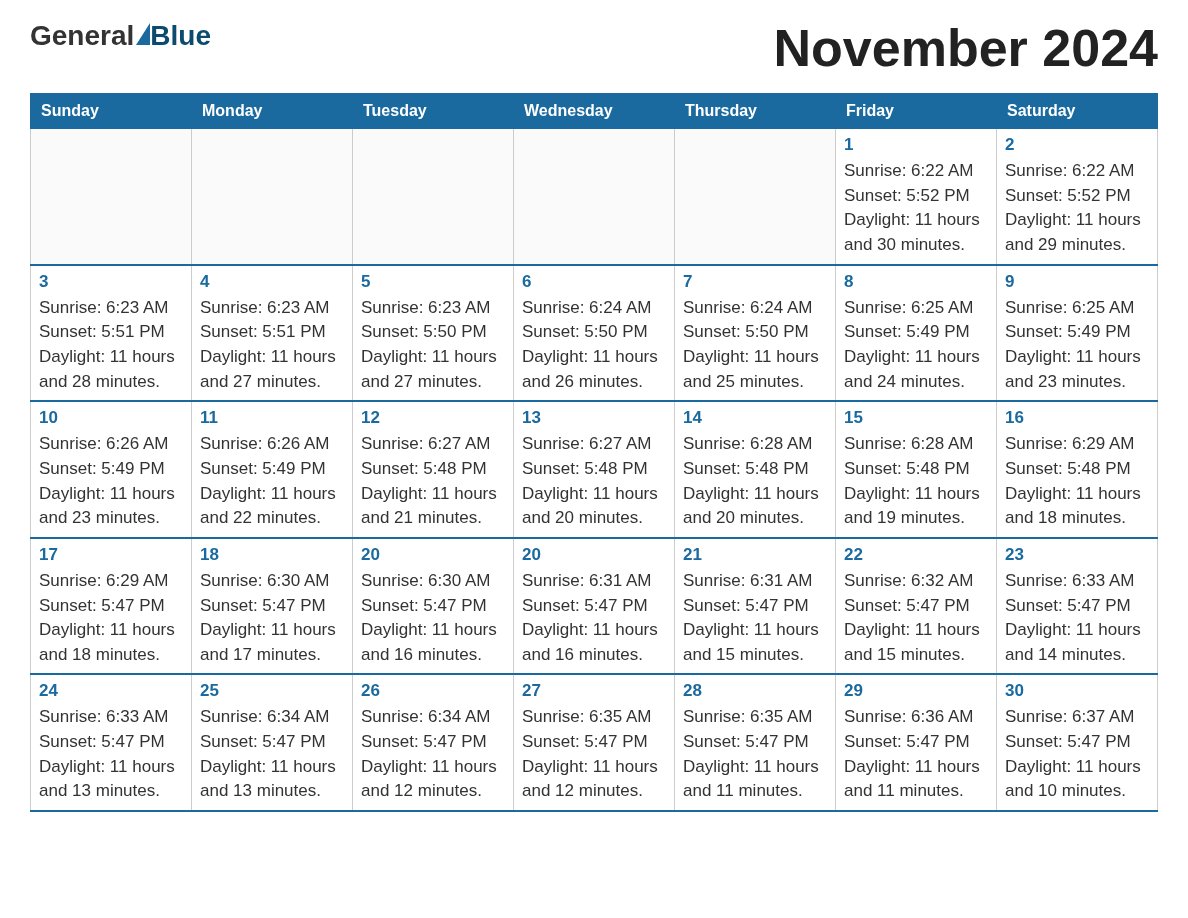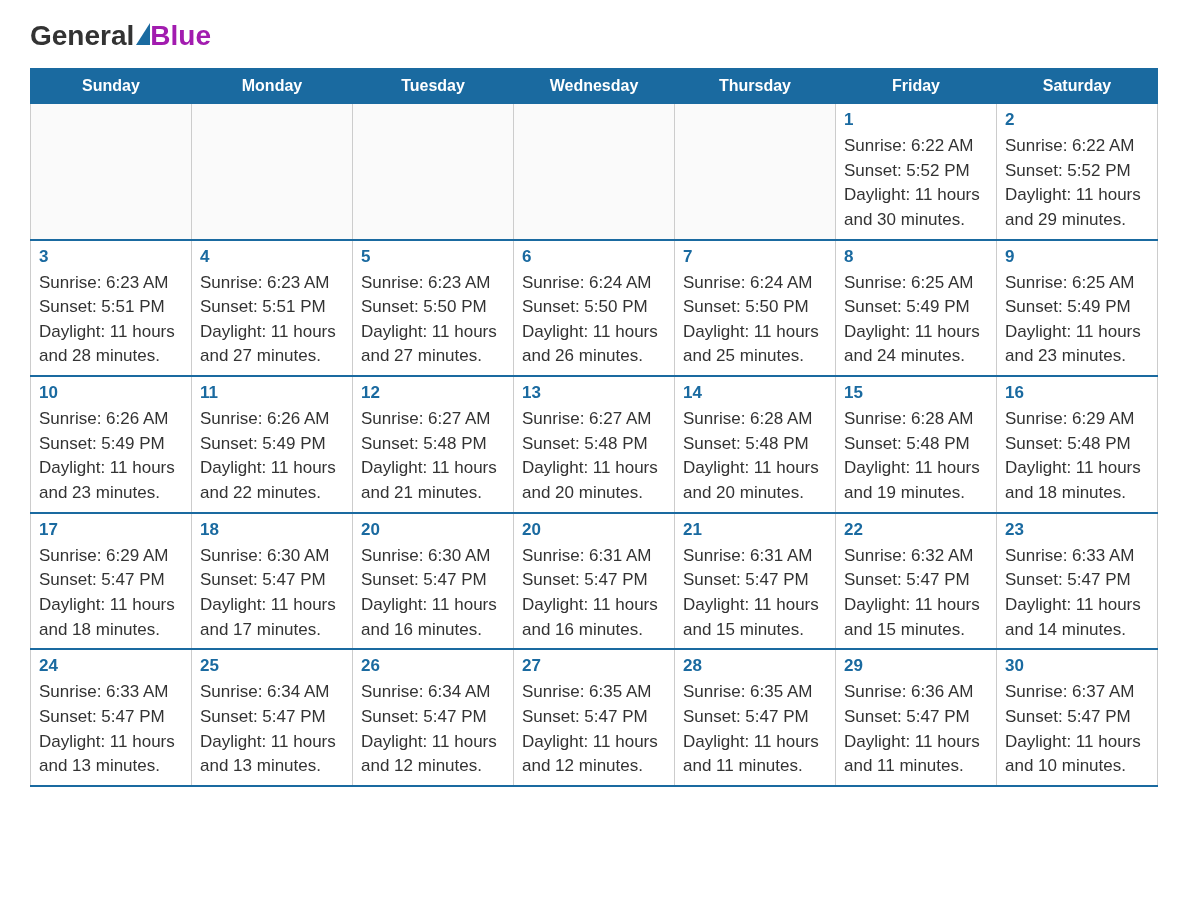"Blue" .logo-blue { color: #a21caf -> #0c4a6e }
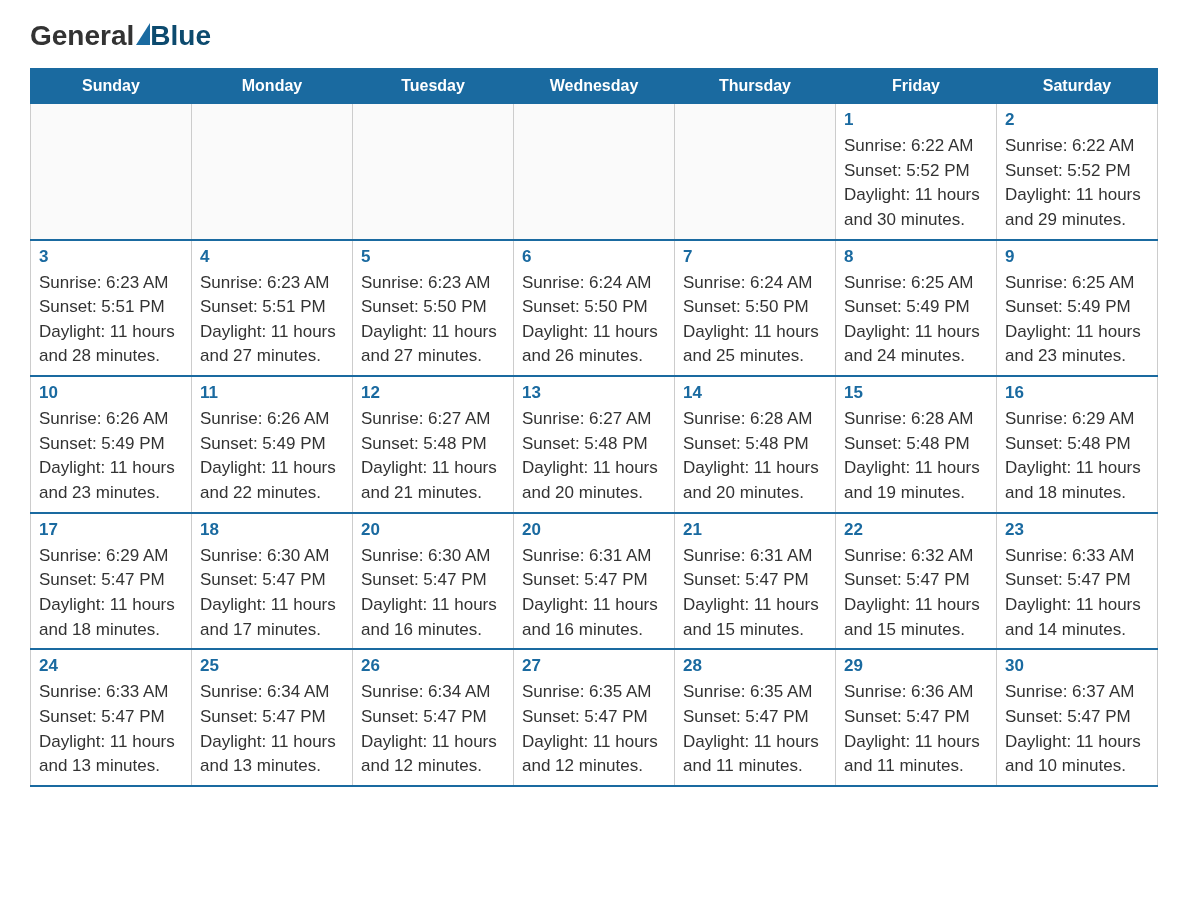"November 2024" div.title-month { html: none -> <div>November 2024</div> }
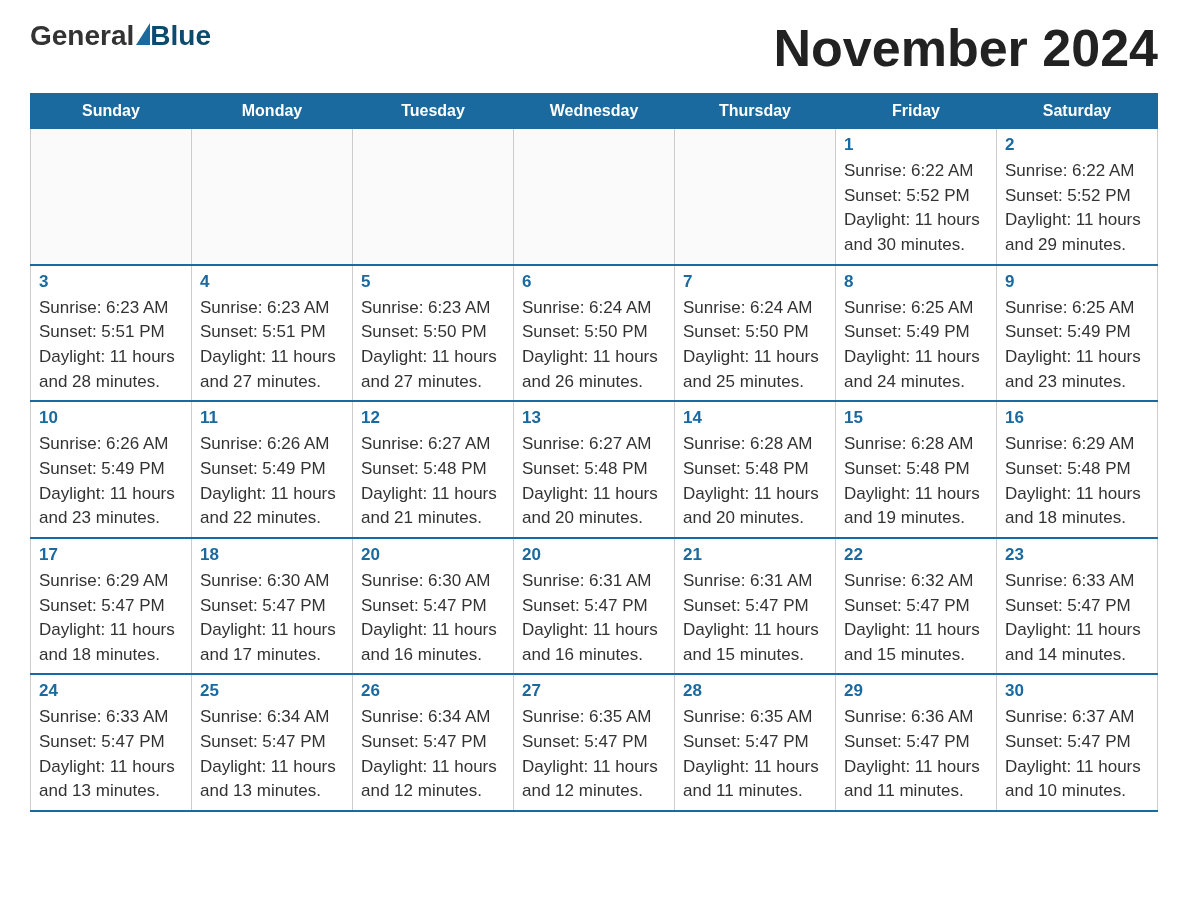"Sunday" thead tr th { text-align: center -> left }
